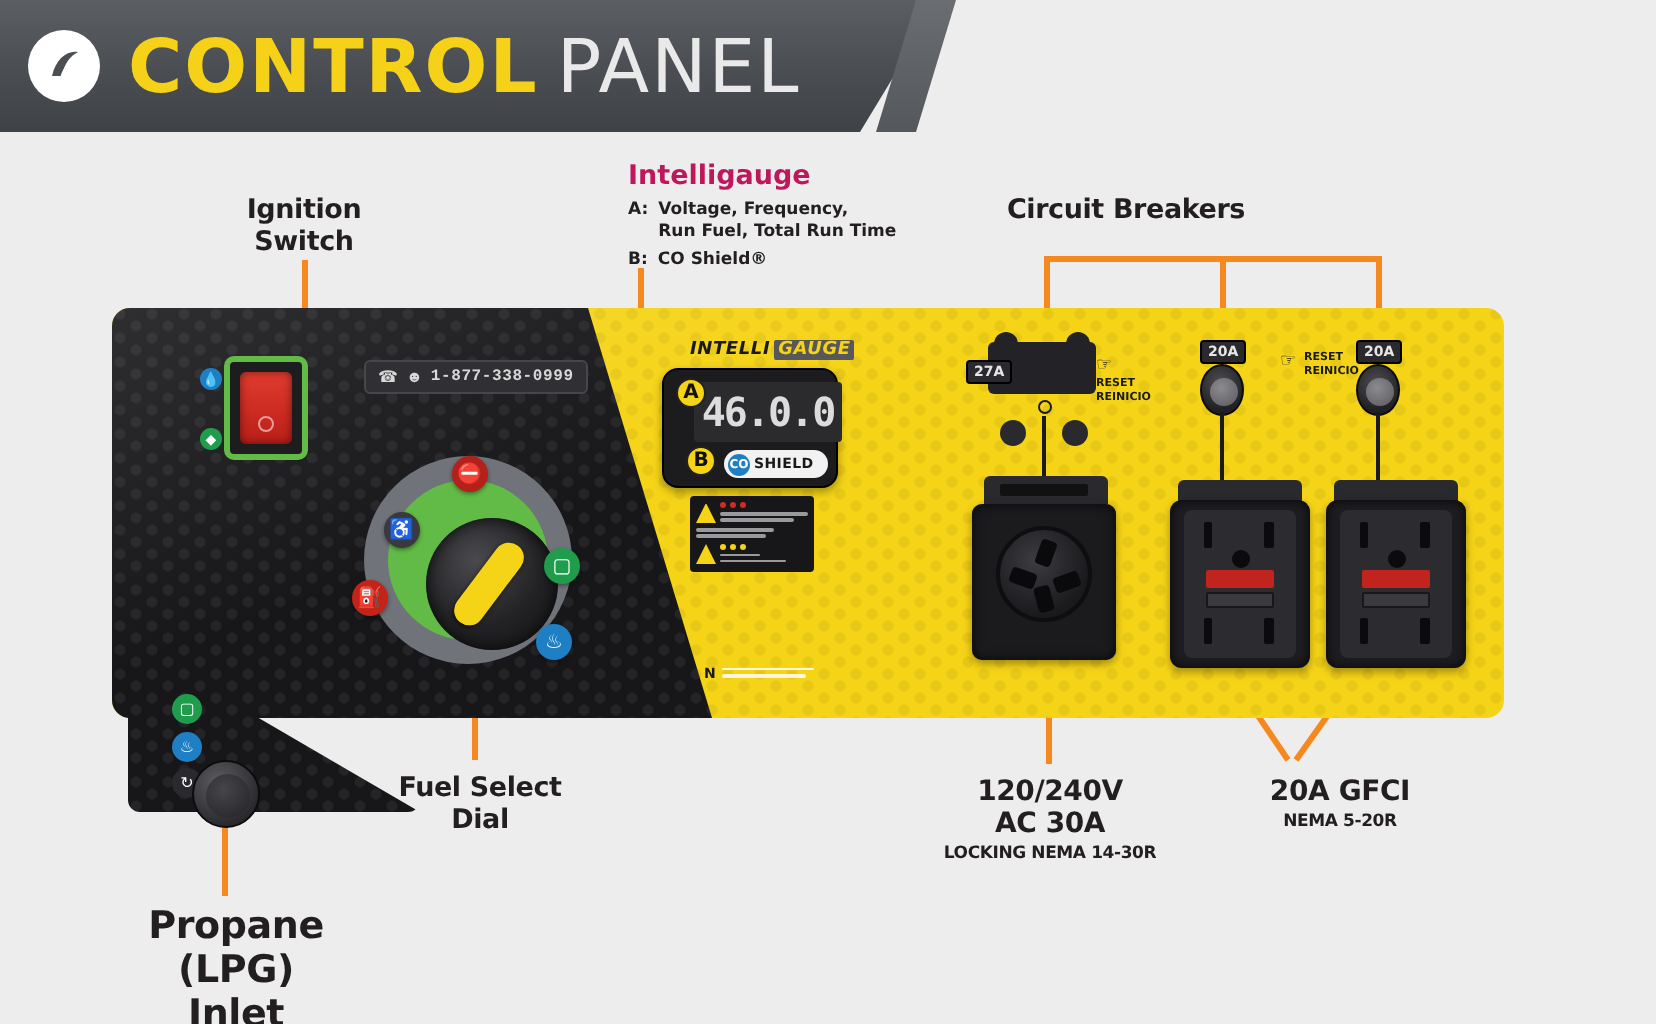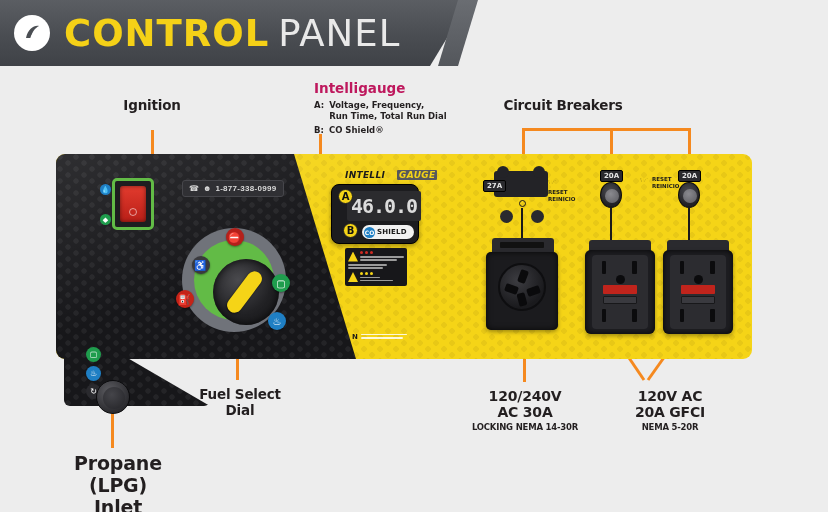"Switch" span.l { html: none -> <span>Switch</span> }
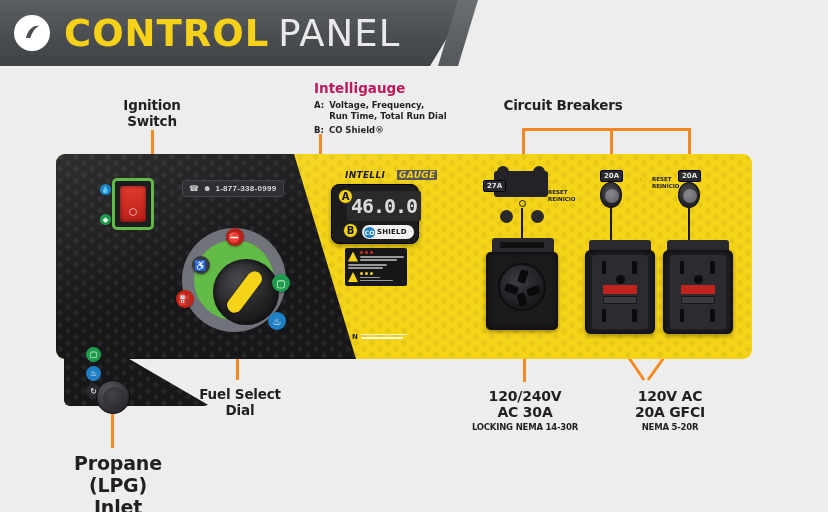"Run Time, Total Run Dial" span { text: Time, Total Run Dial -> Fuel, Total Run Time }
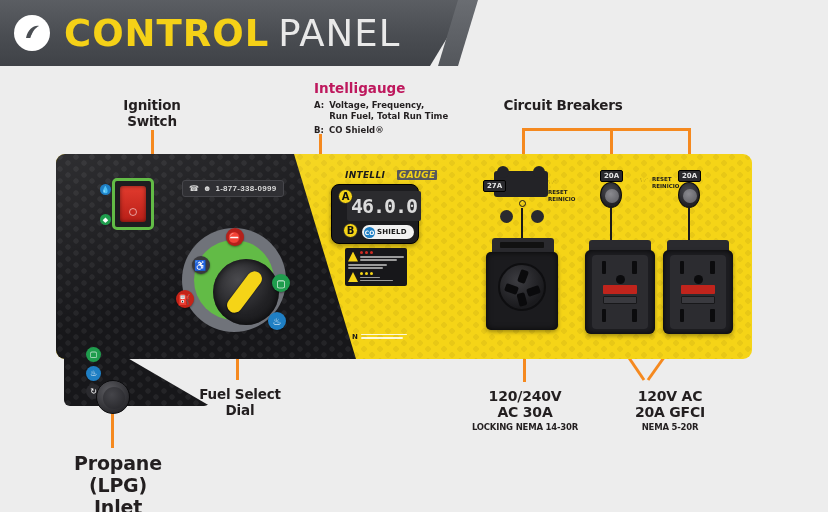"INTELLI" #ig-brand { gap: 12px -> 2px }
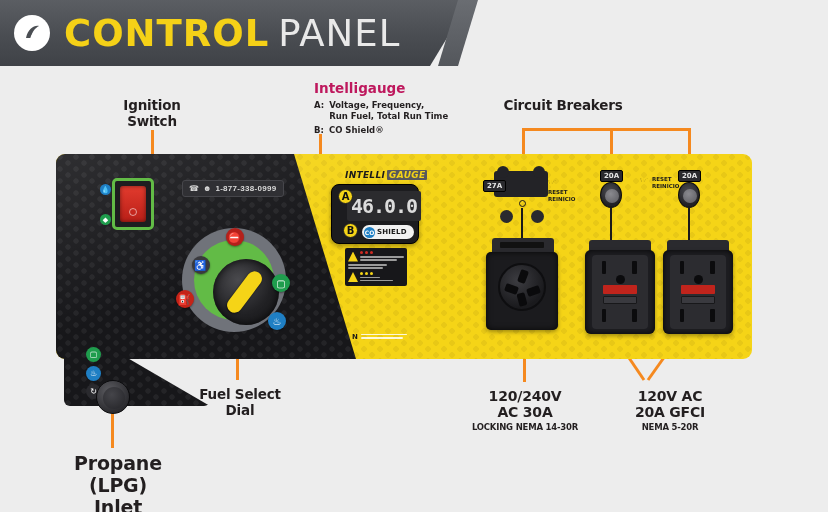"1-877-338-0999" #phone-badge .pnum { font-family: Liberation Sans, sans-serif -> Liberation Mono, monospace }
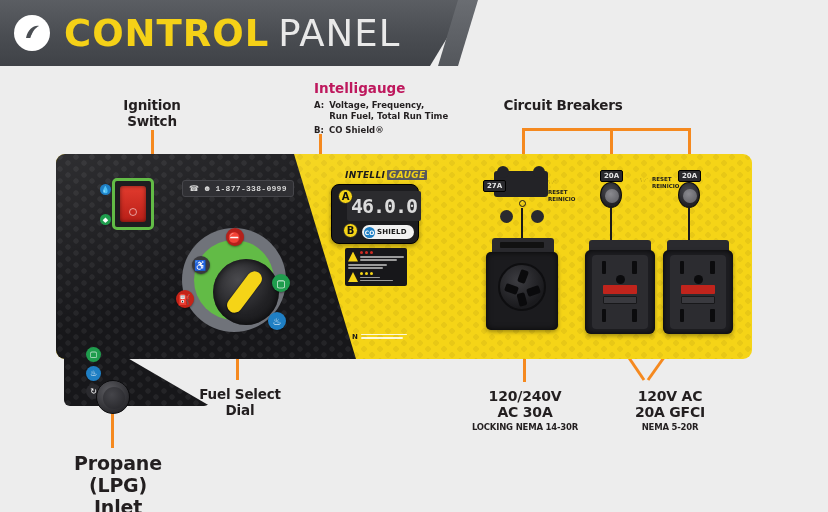"120V AC" span.l { html: <span>120V AC</span> -> none }
